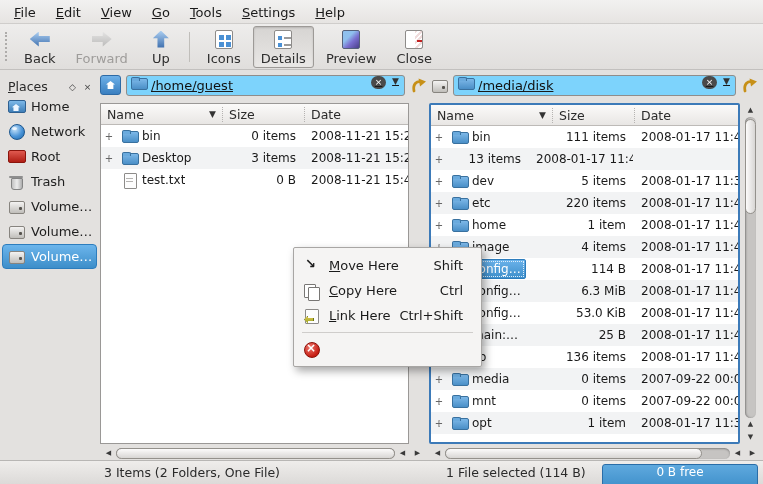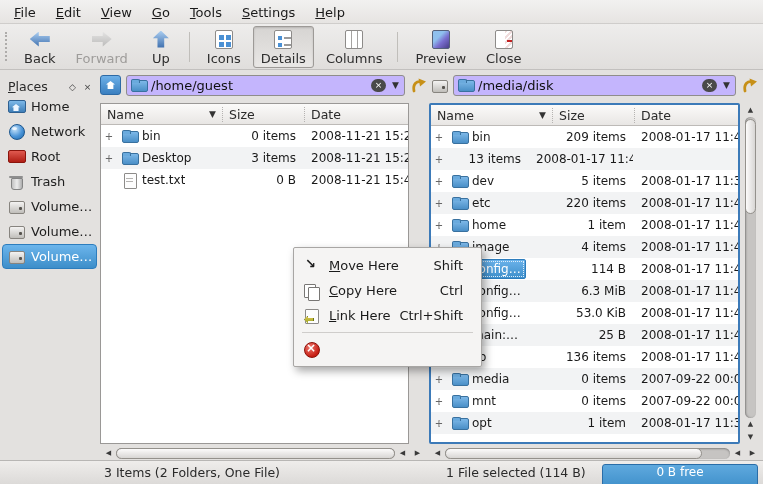"Columns" button.tbtn { html: <button> <span></span> <span>Columns</span> </button> -> none }
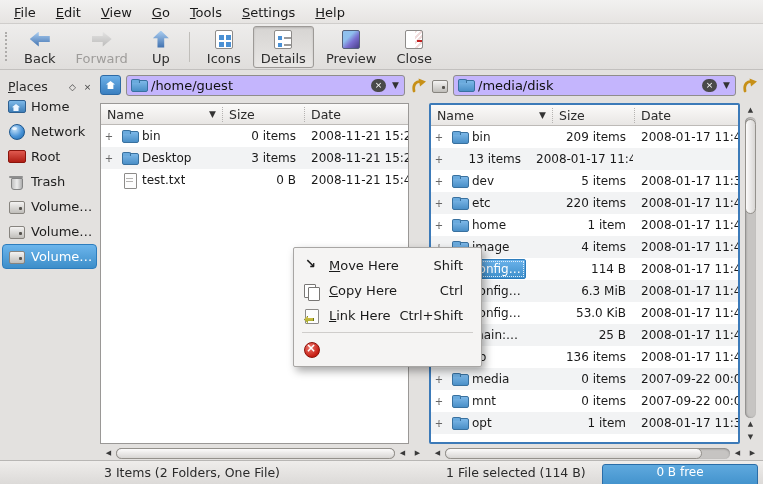"/home/guest" .urlbar { align-items: center -> none; background: #c4b5fd -> #7dd3fc; text-decoration: none -> underline }
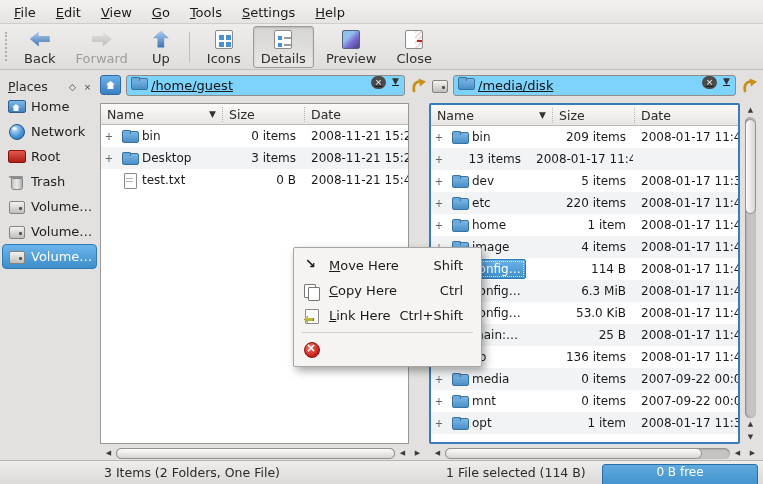"209 items" span.c-size { text: 209 -> 111 }
